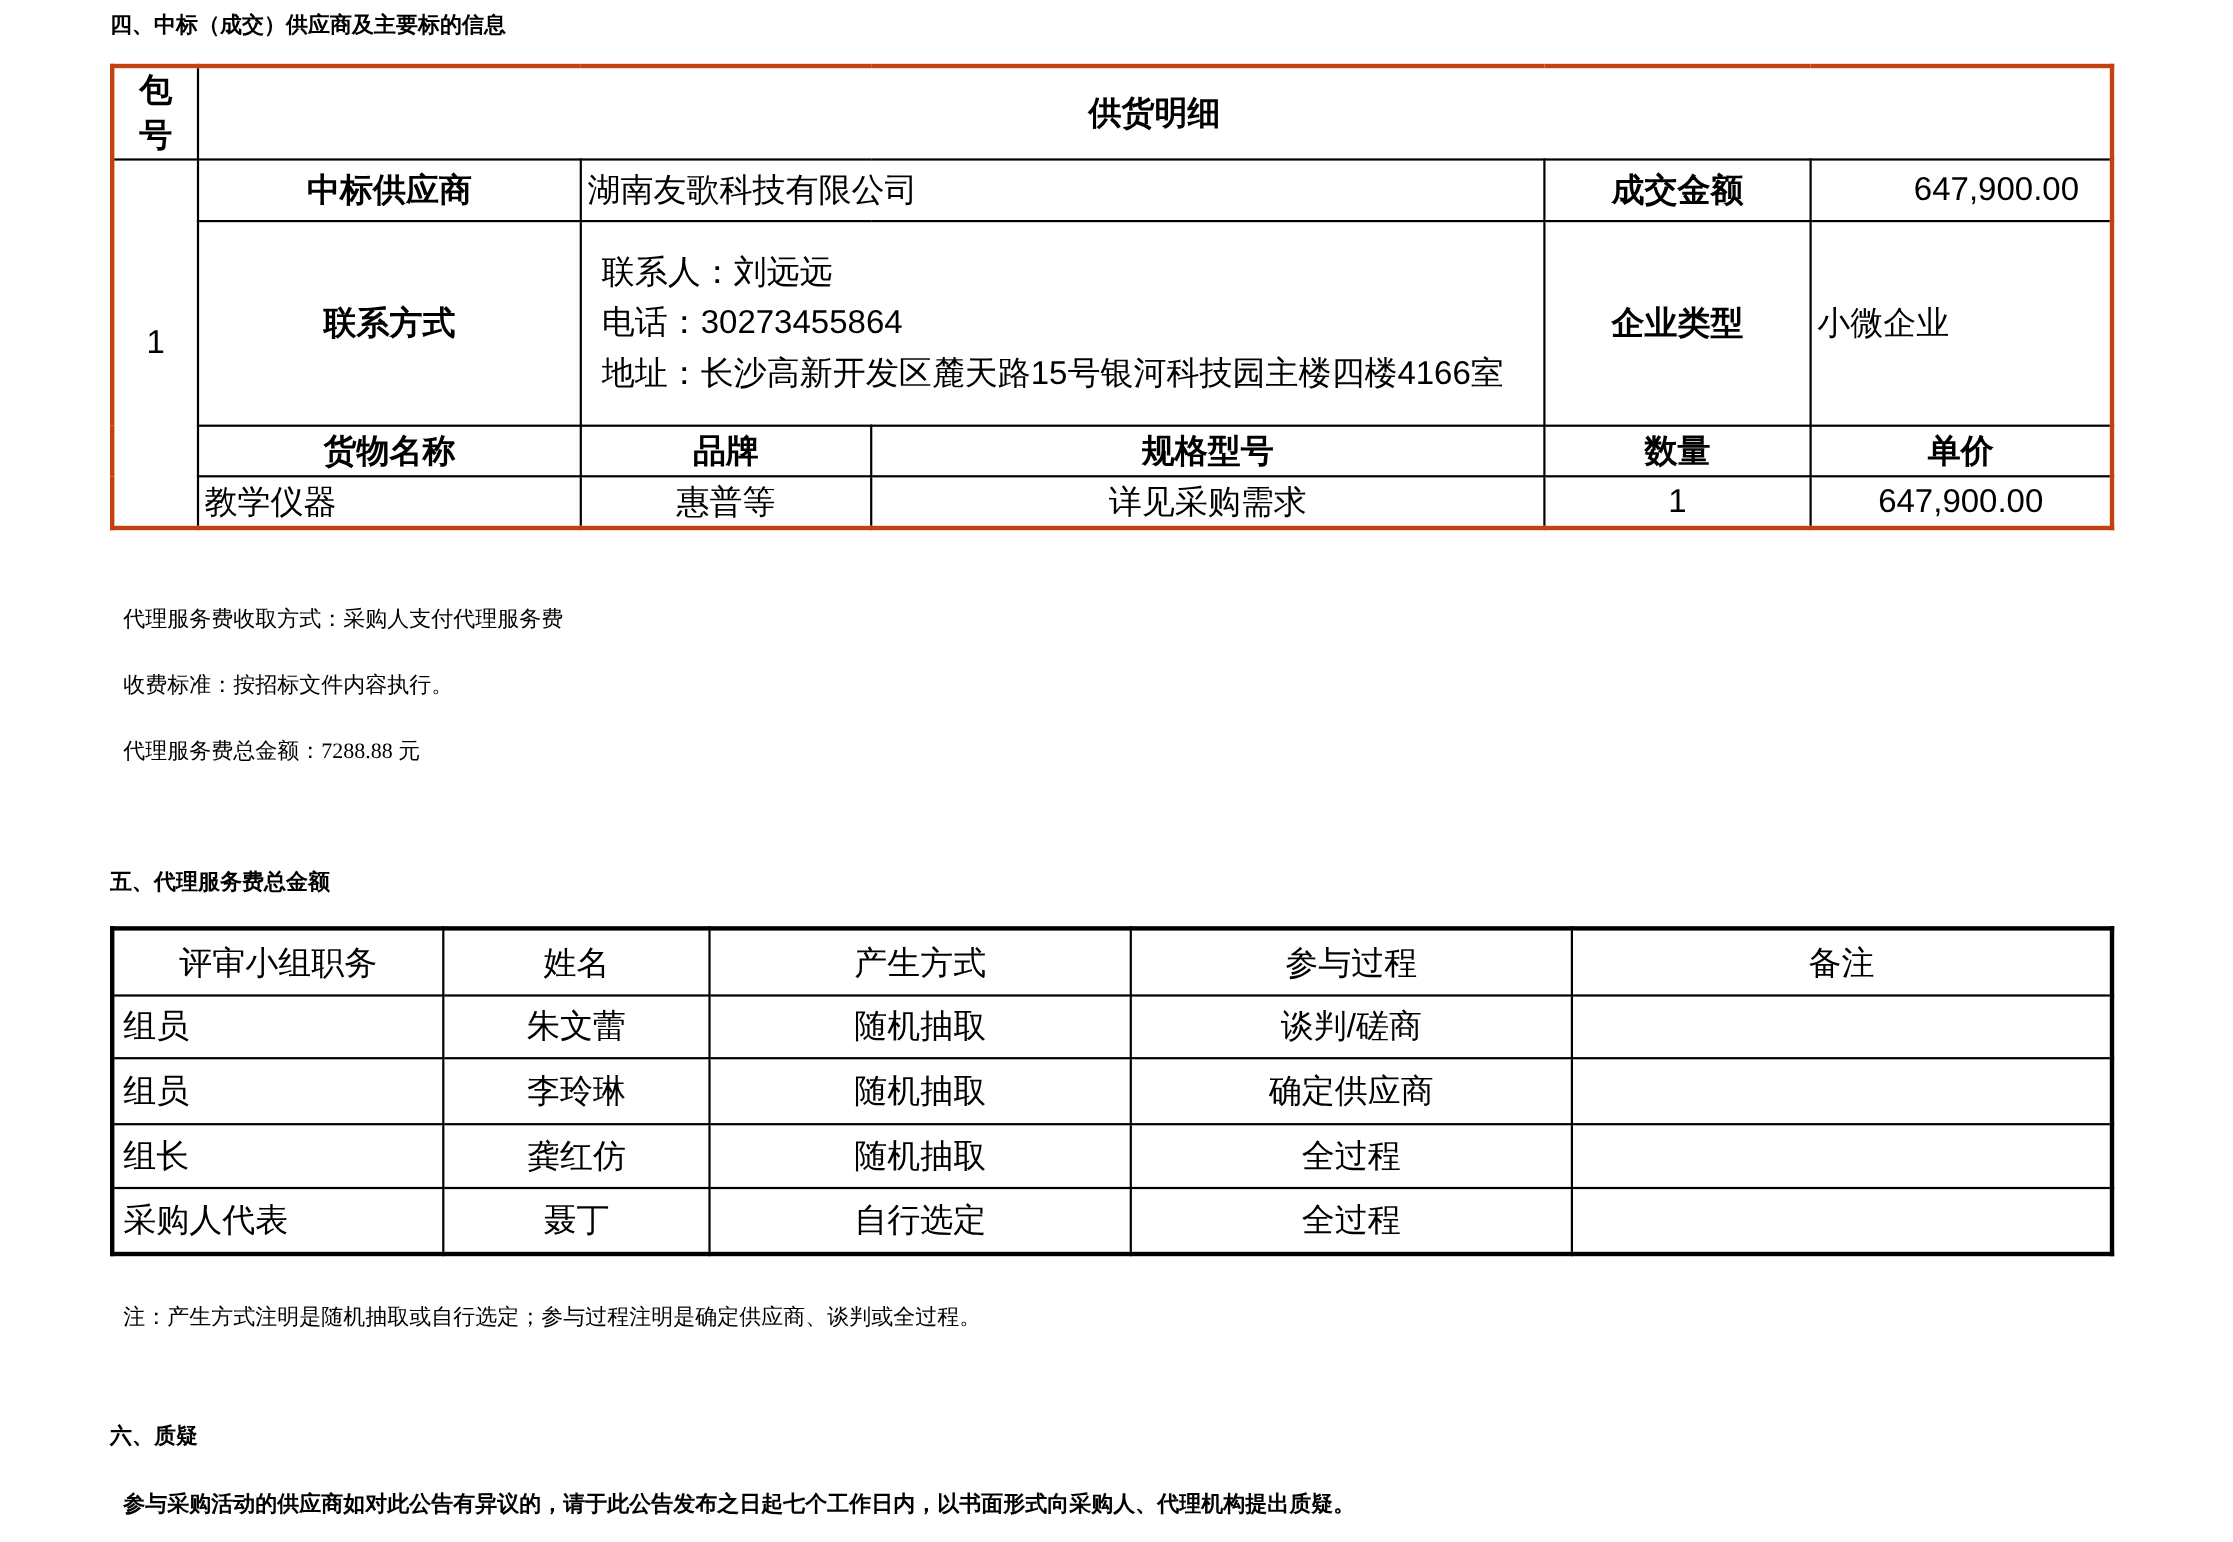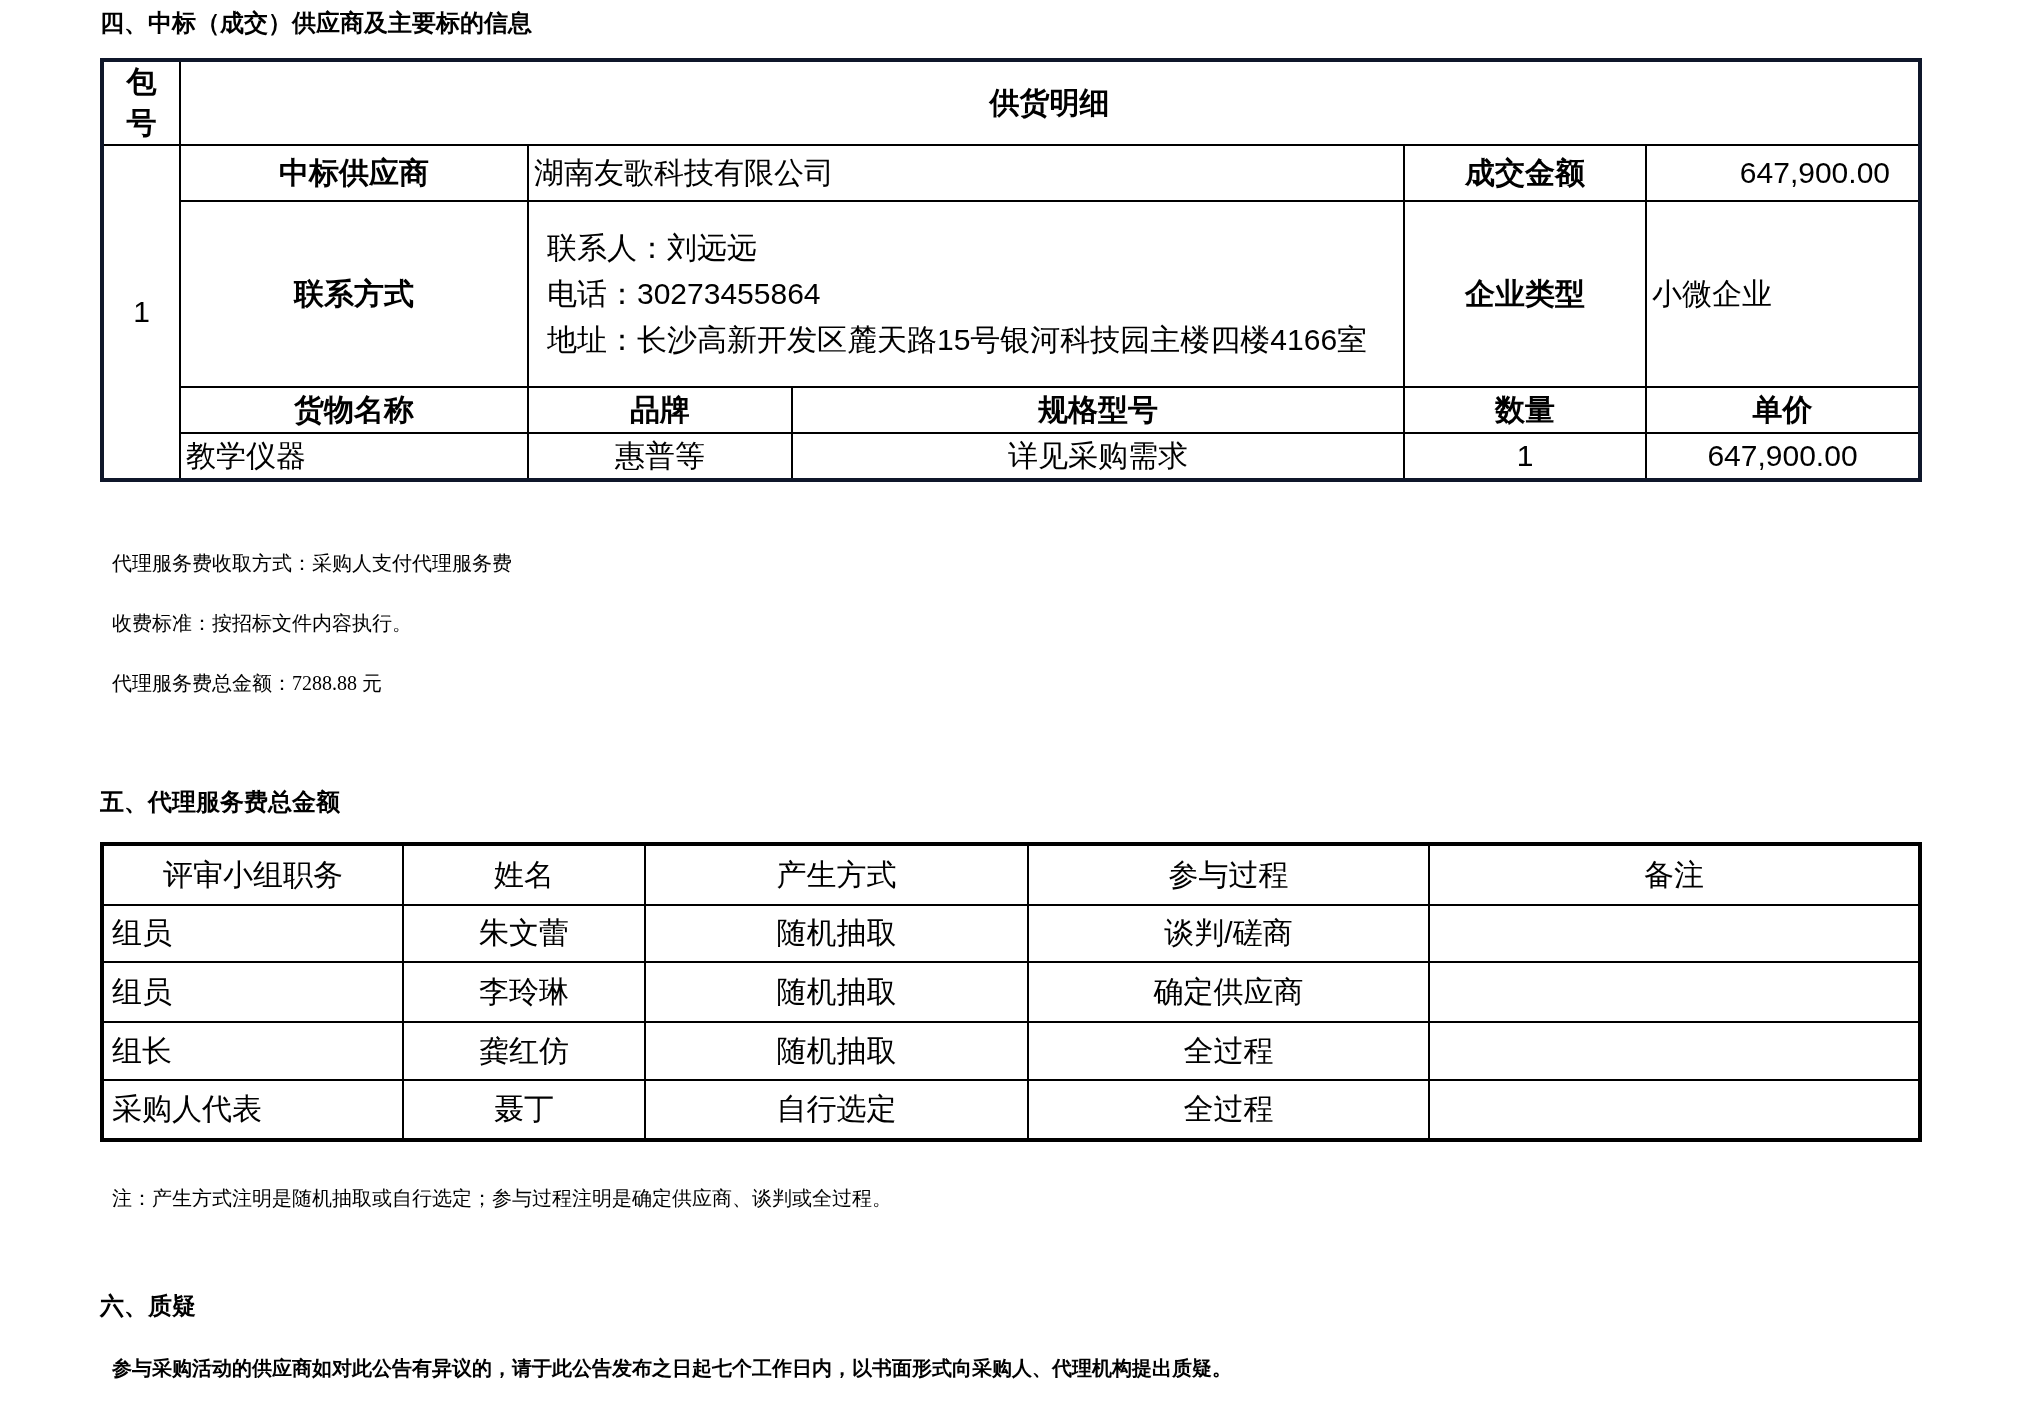"四、中标（成交）供应商及主要标的信息" .sec-title { font-size: 24px -> 20px }
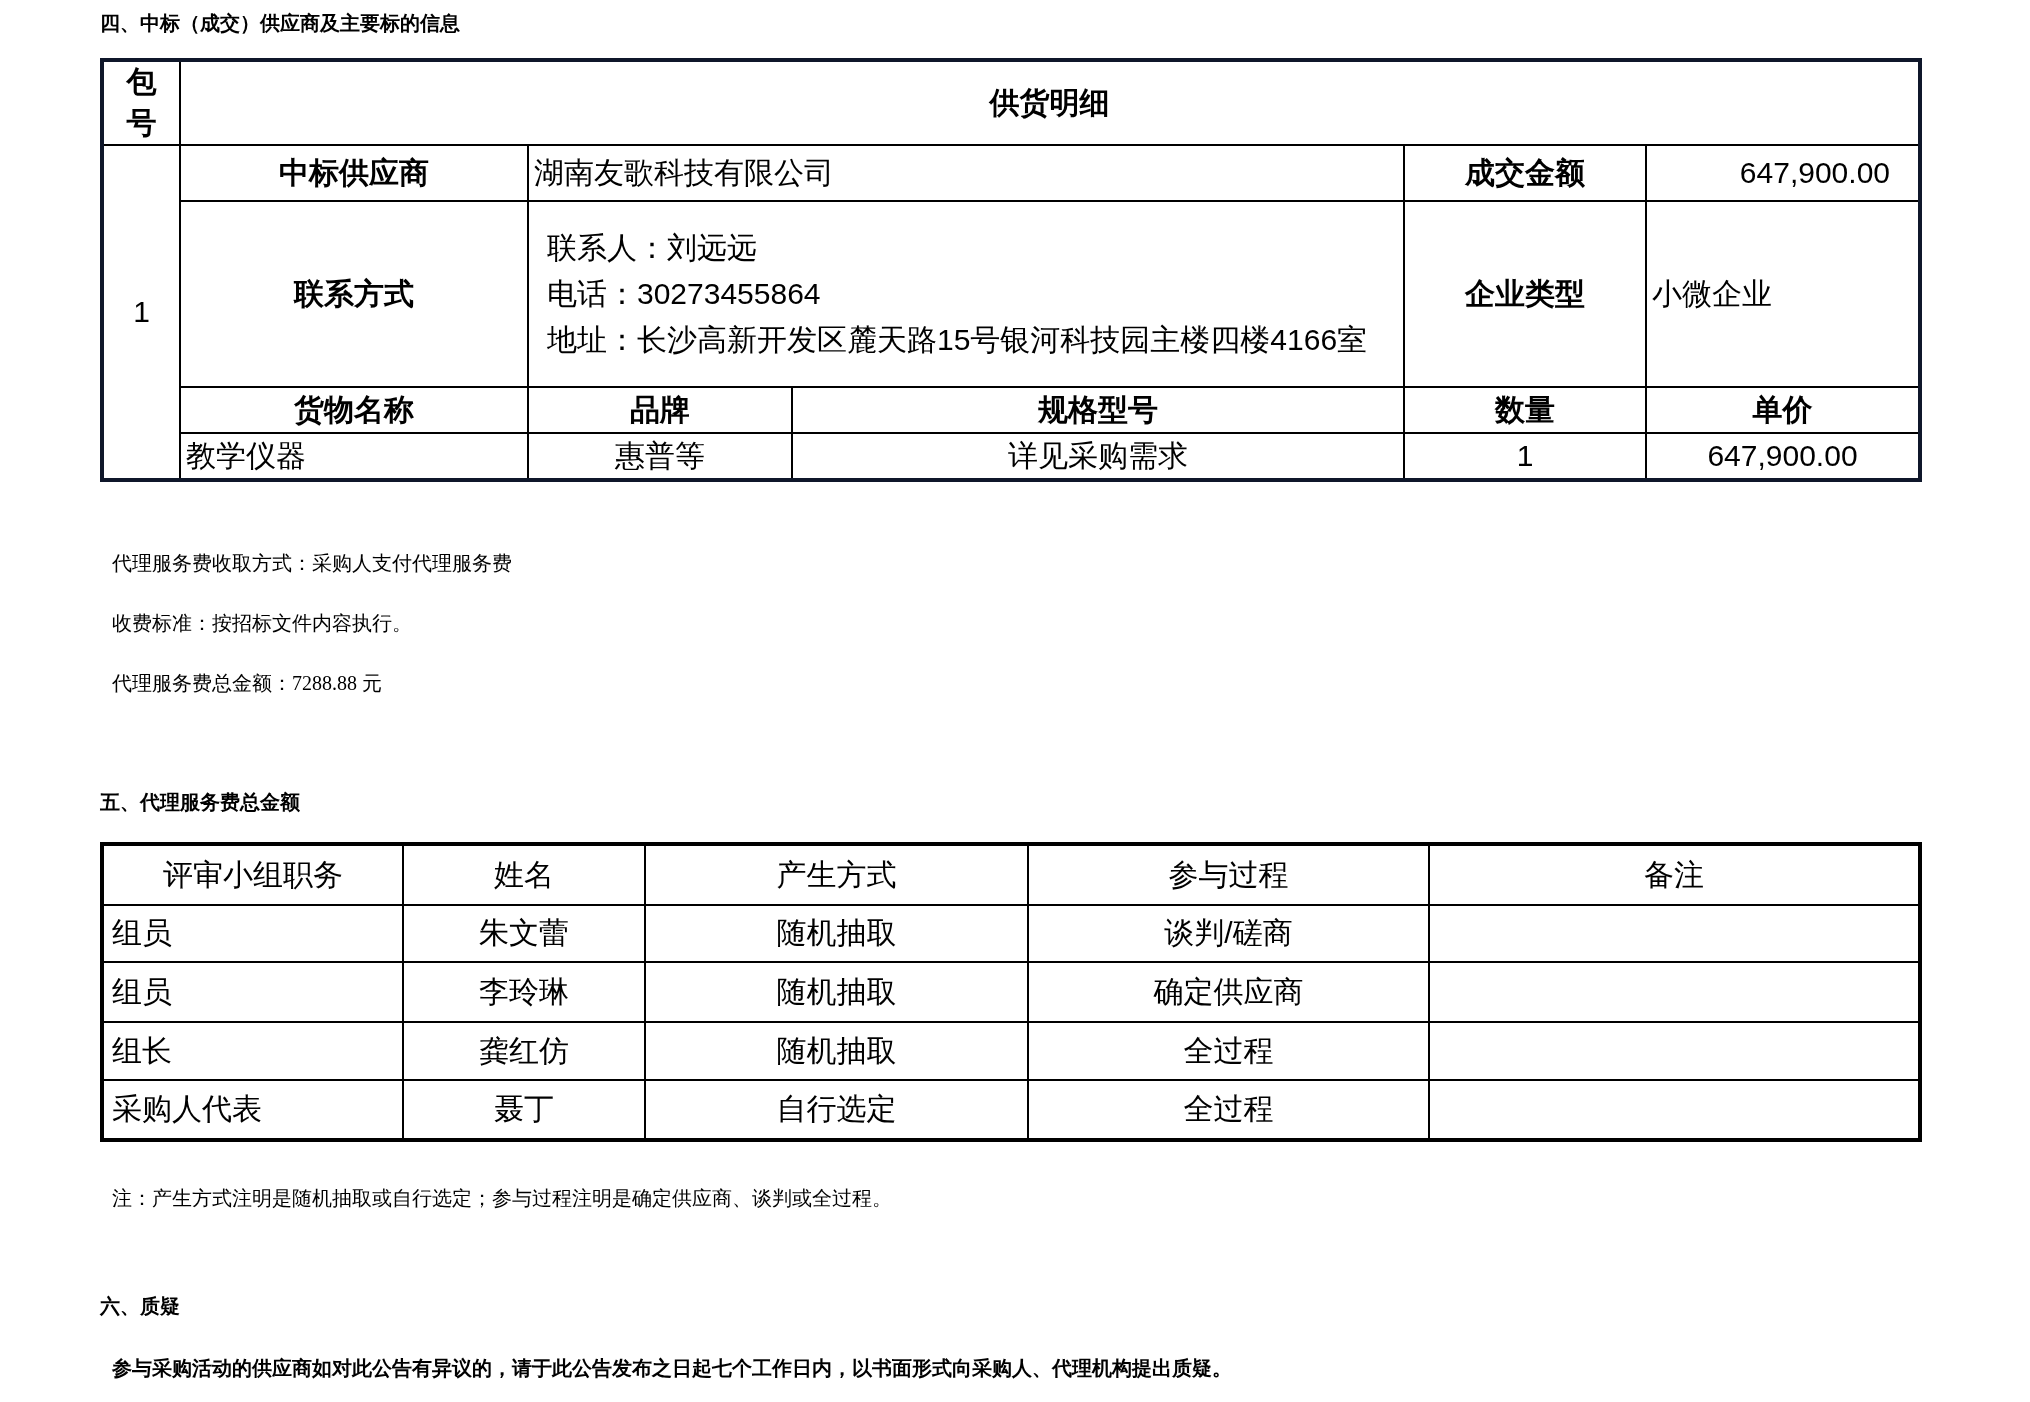"包号" #table1 { border: 4px solid #0f172a -> 4px solid #c2410c }
